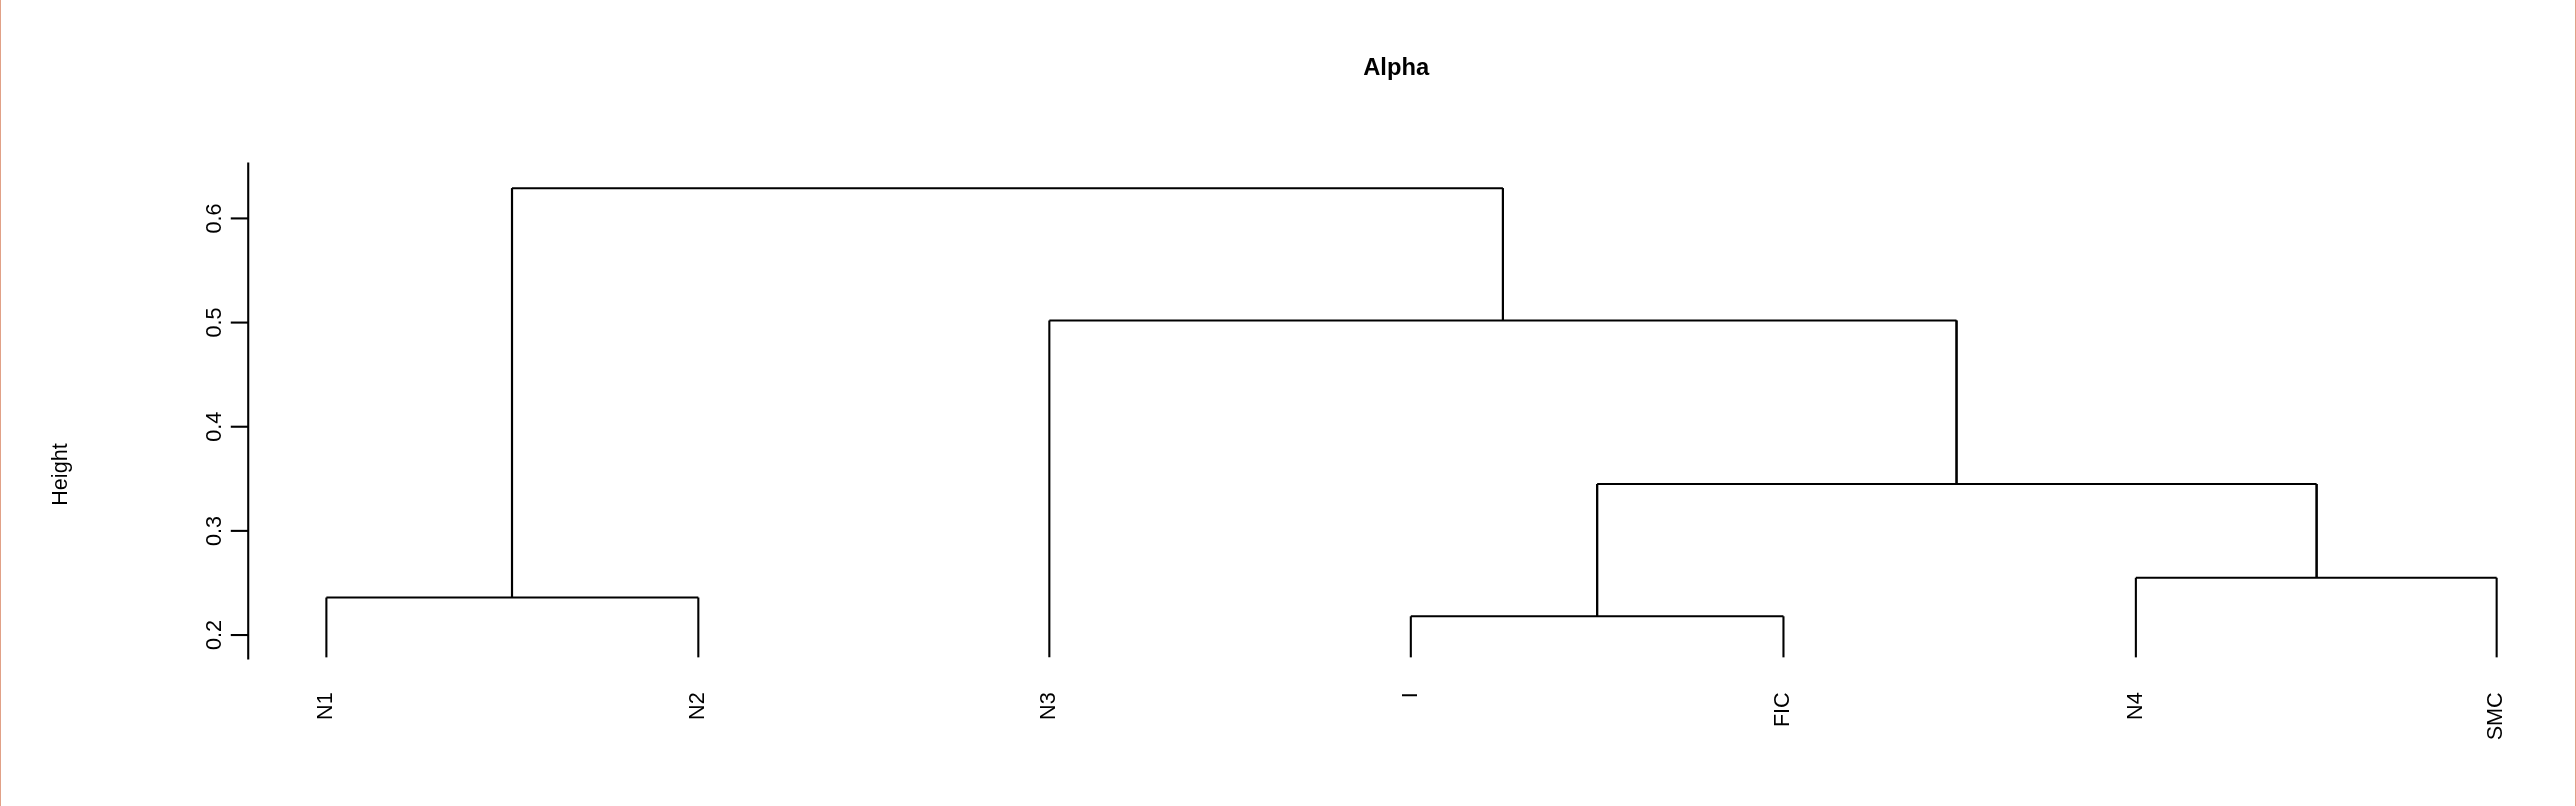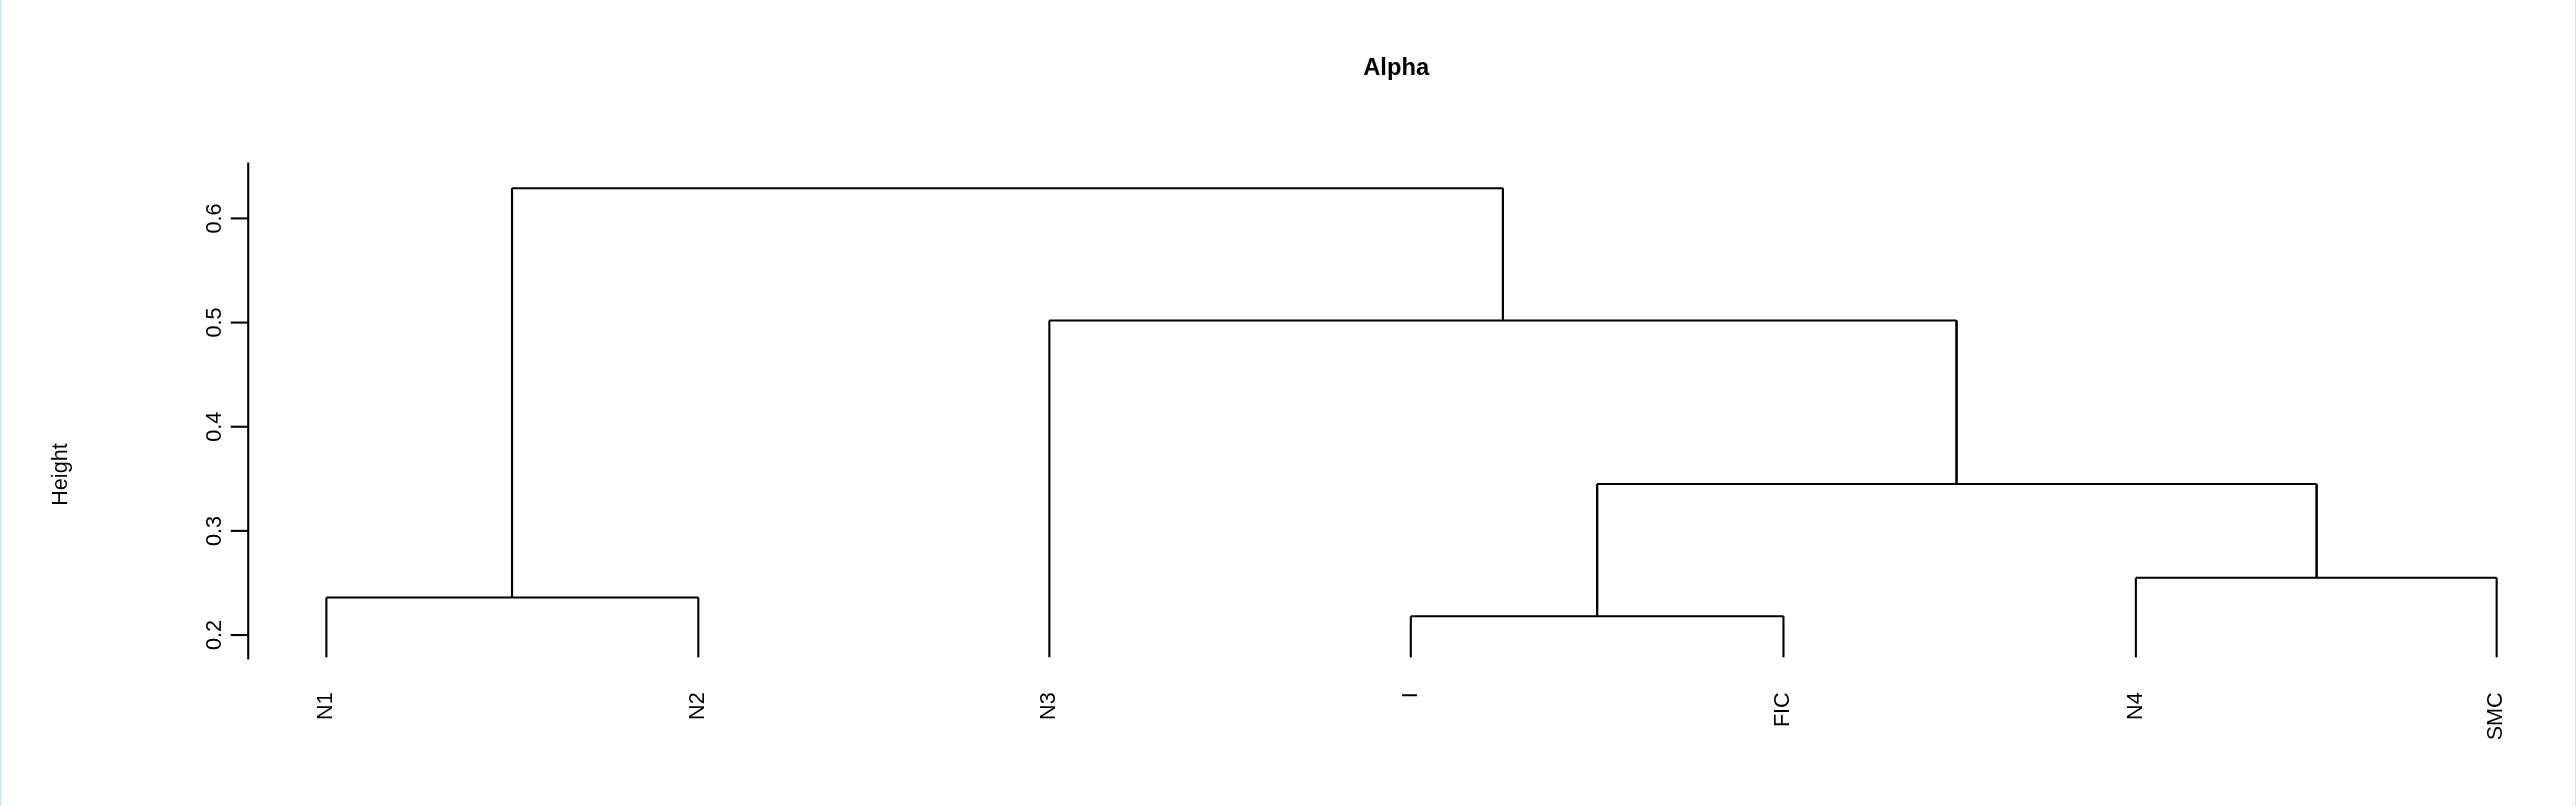"Alpha" #plot-root { background: #7dd3fc -> #c2410c }
